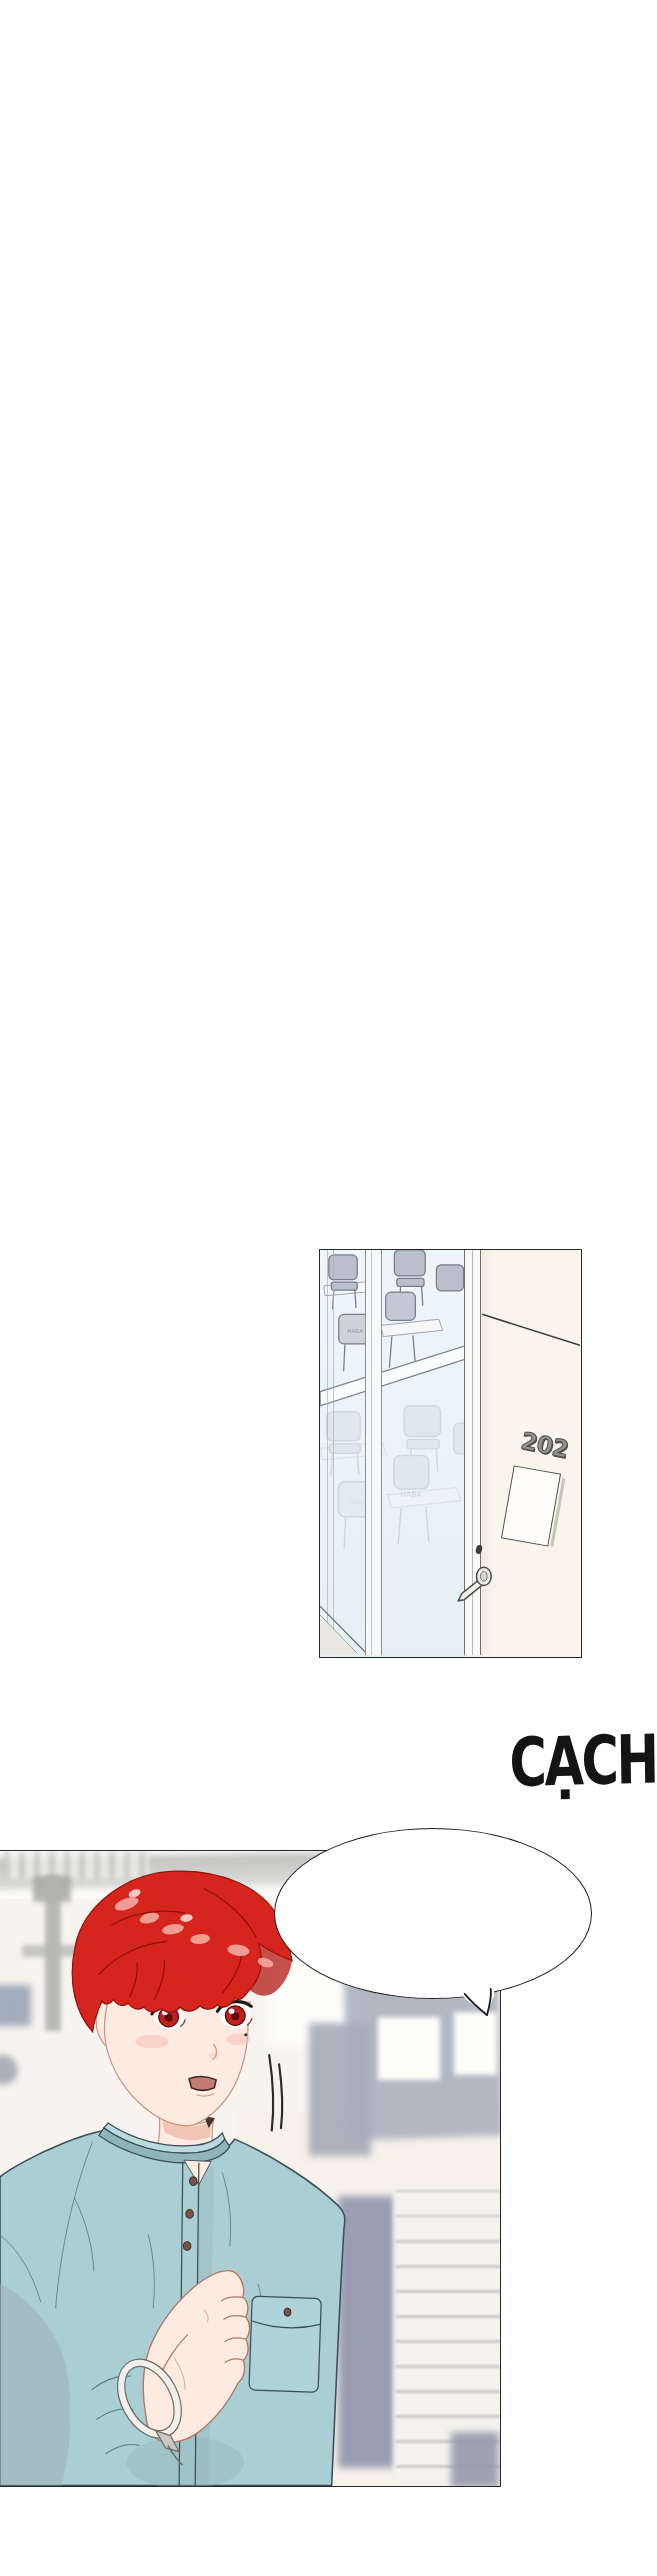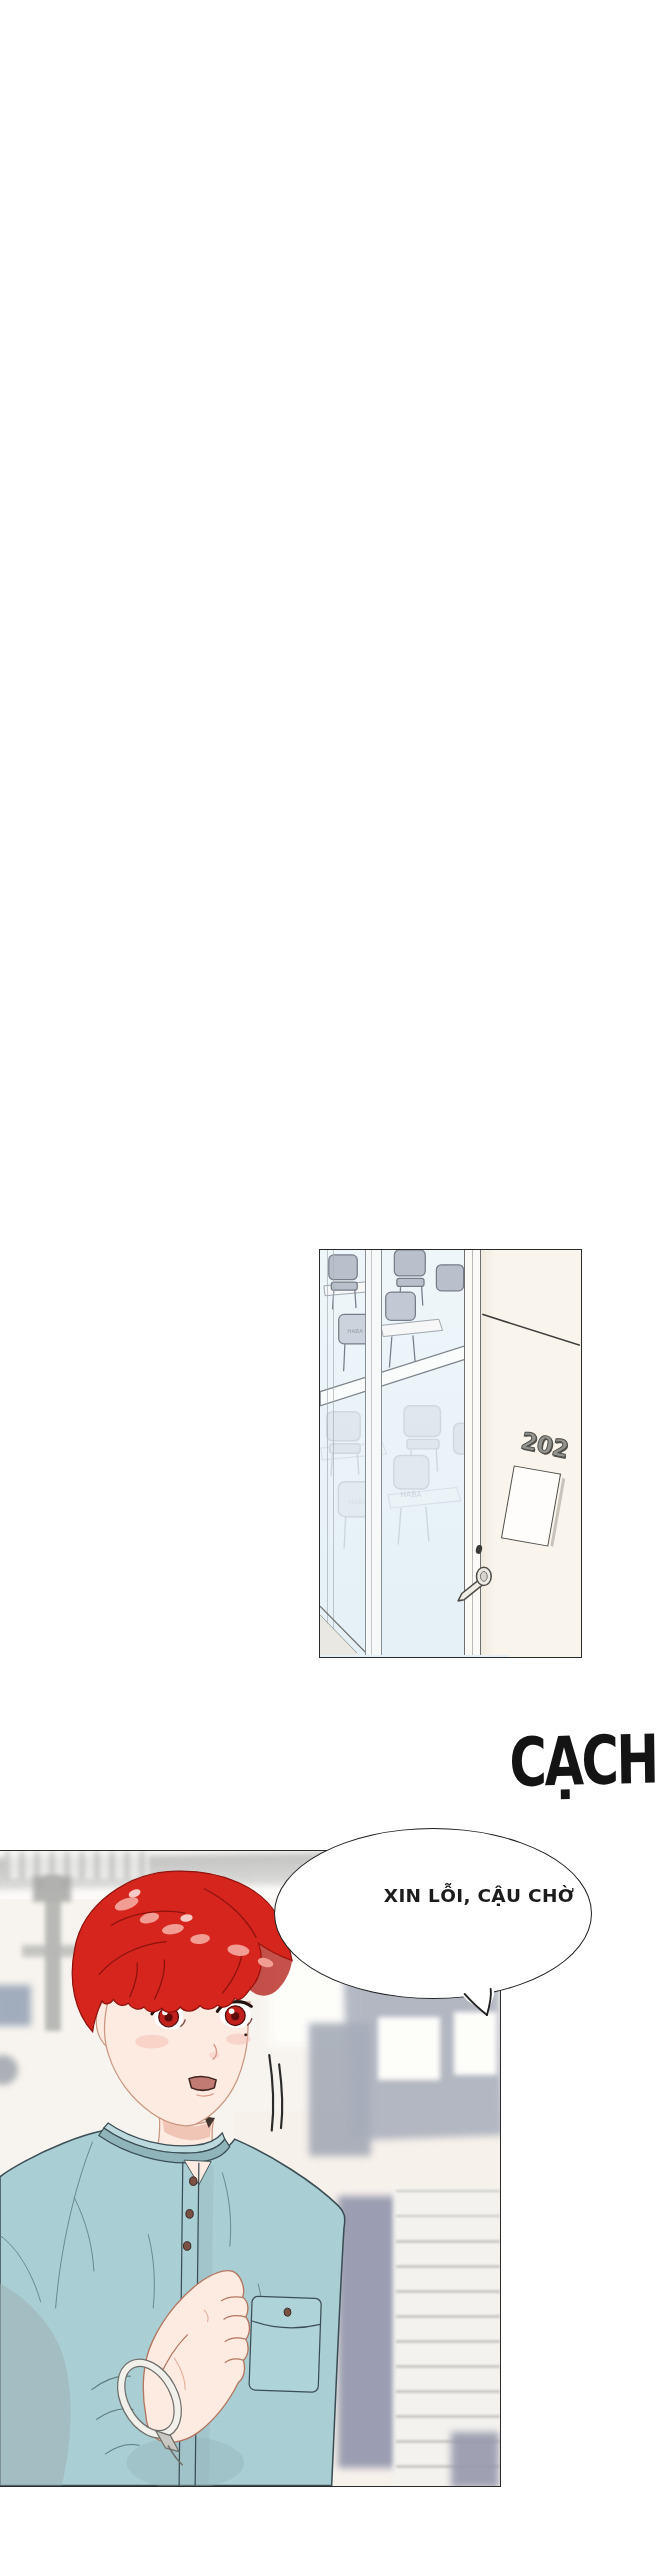"HABA" .glass { padding-left: 44px -> none }
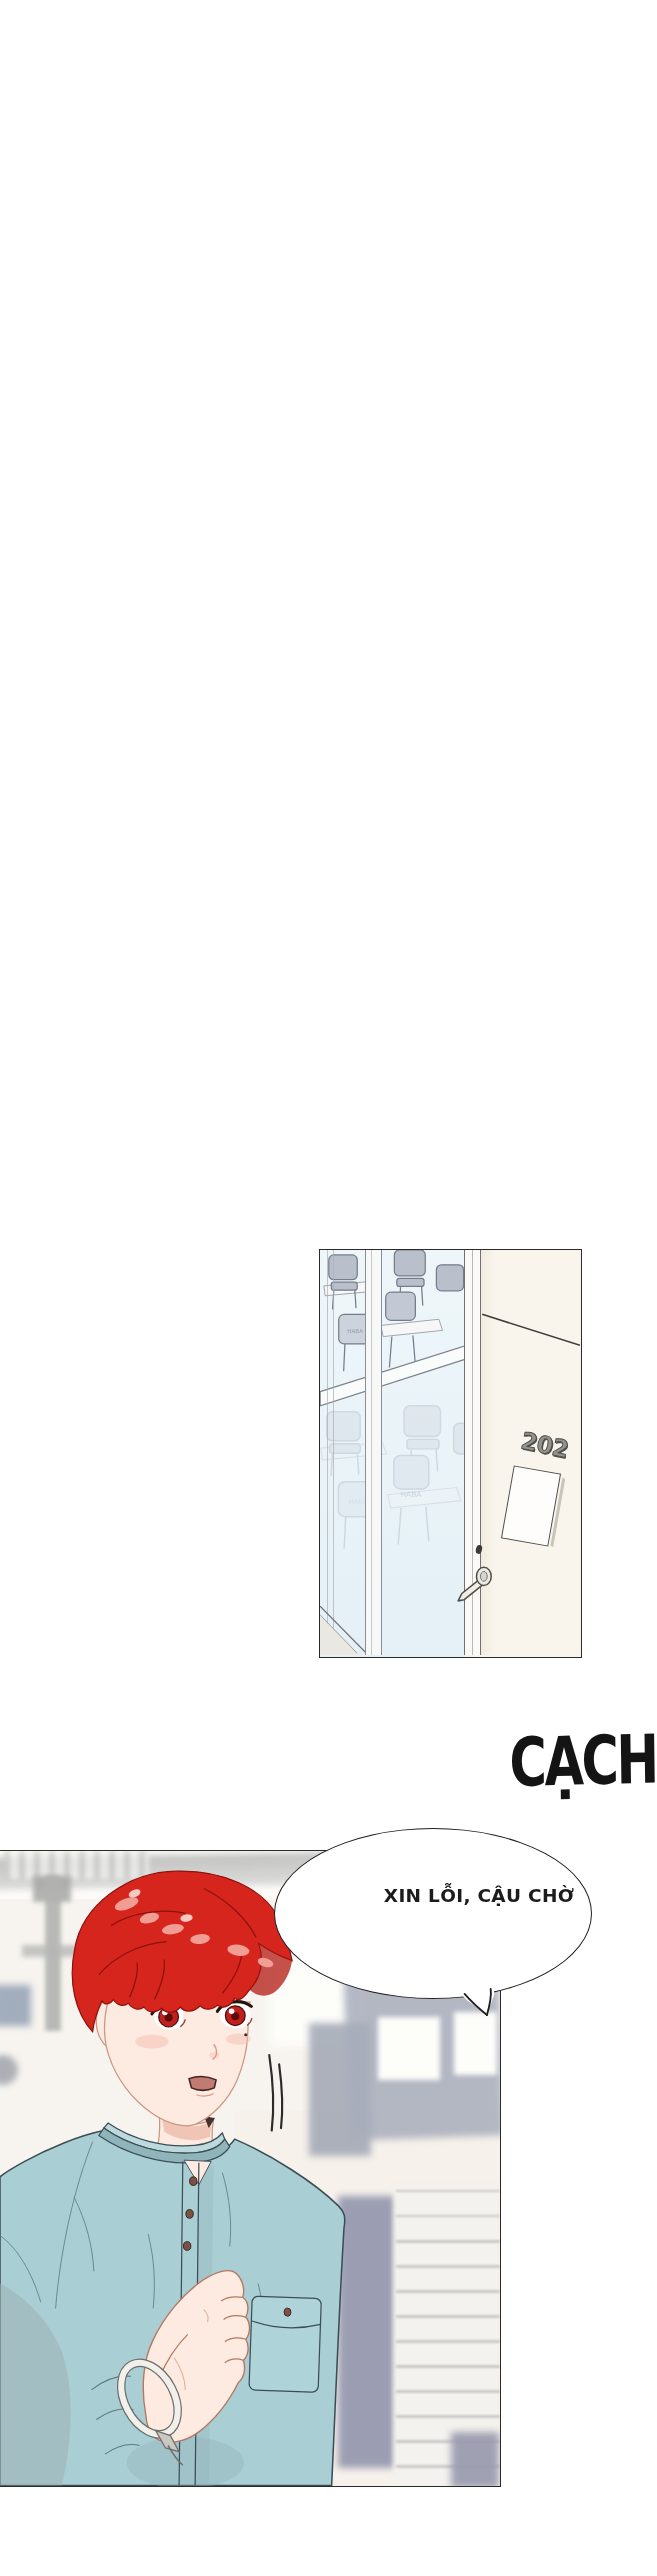"XIN LỖI, CẬU CHỜ" div { html: <div>XIN LỖI, CẬU CHỜ</div> -> none }
